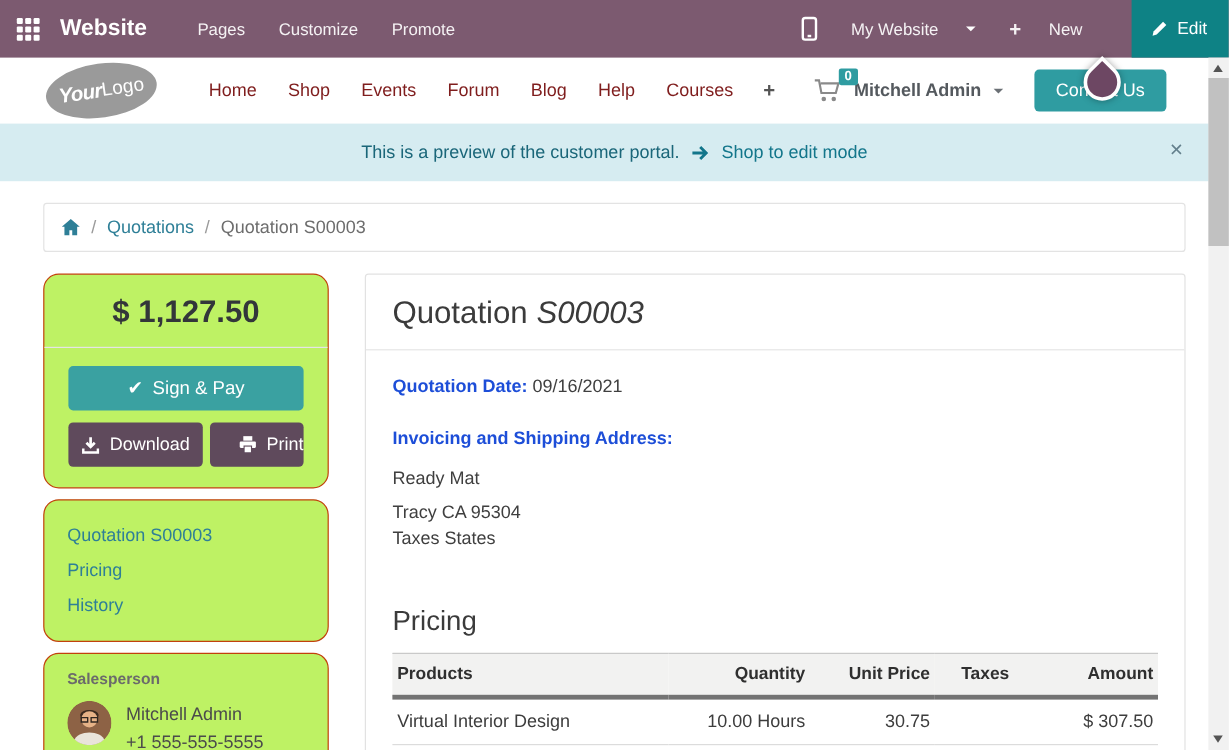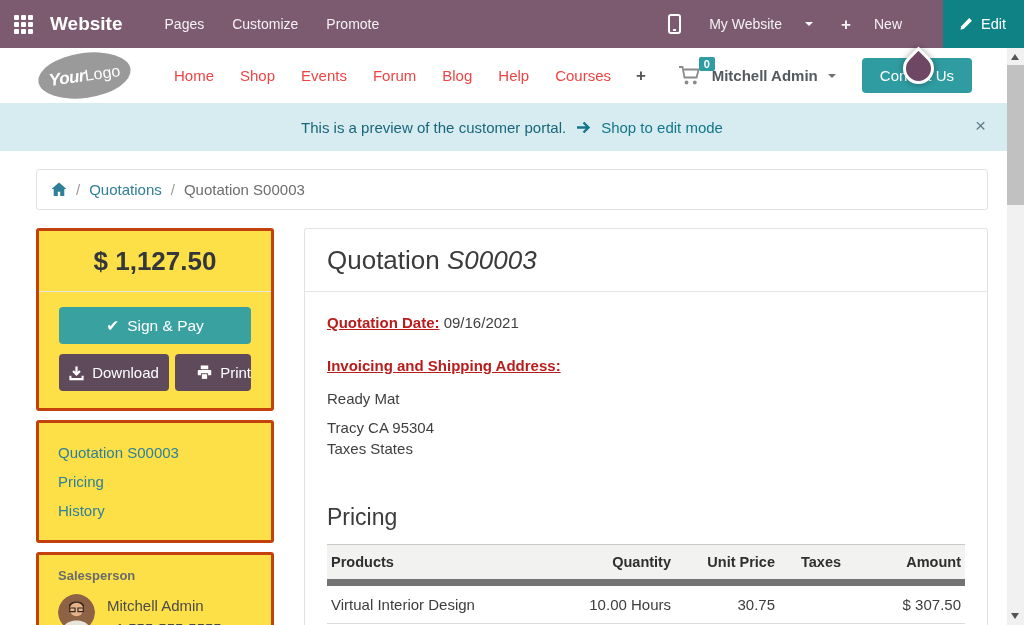"Home" .sm-item { color: #ef4444 -> #7f1d1d }
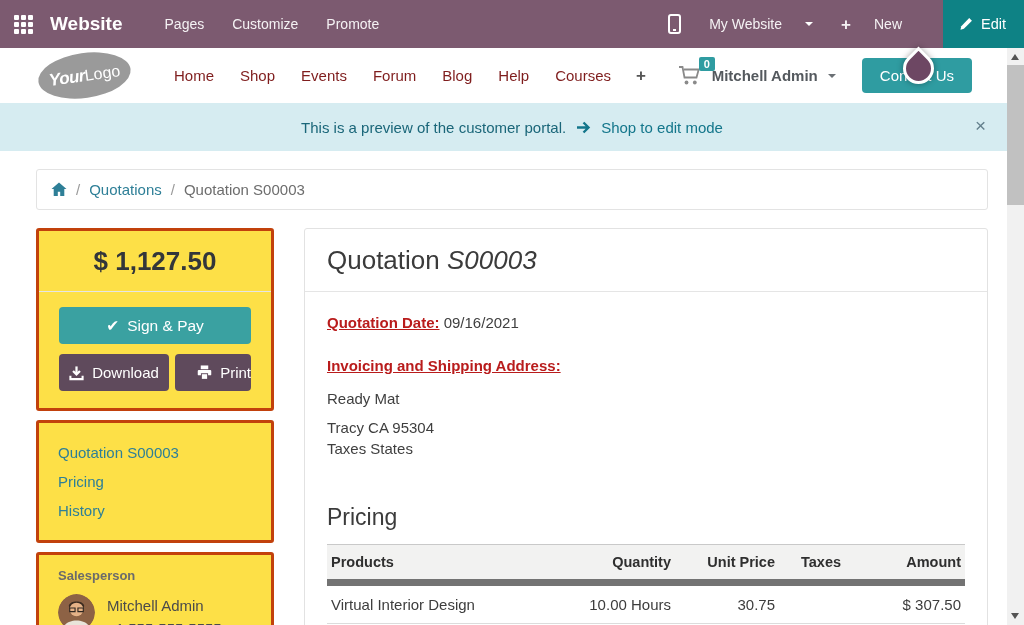"$ 1,127.50" .card { background: #fde047 -> #bef264; border: 3px solid #c2410c -> 1px solid #c2410c; border-radius: 3px -> 13px }
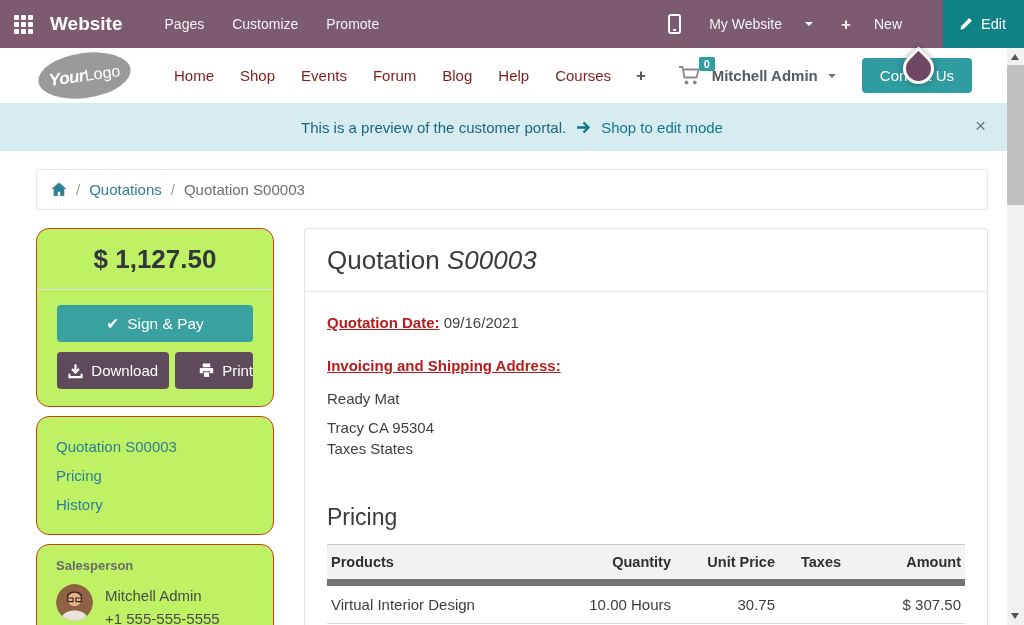"Quotation Date:" .field-line b, .addr-label { color: #b91c1c -> #1d4ed8; text-decoration: underline -> none }
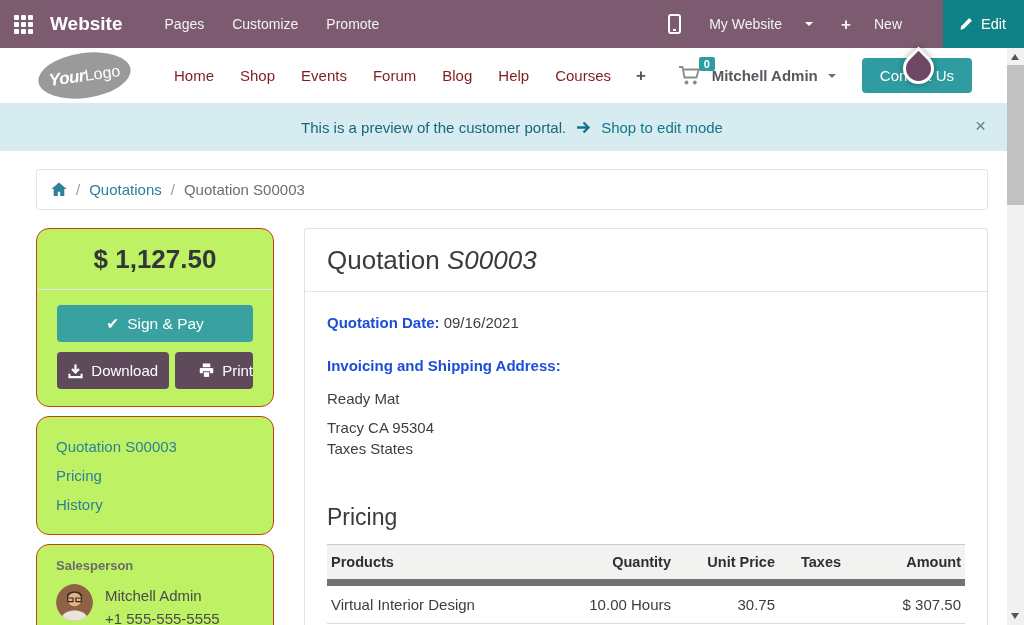"Products" table.price th { border-bottom: 7px solid #737373 -> 4px solid #737373 }
